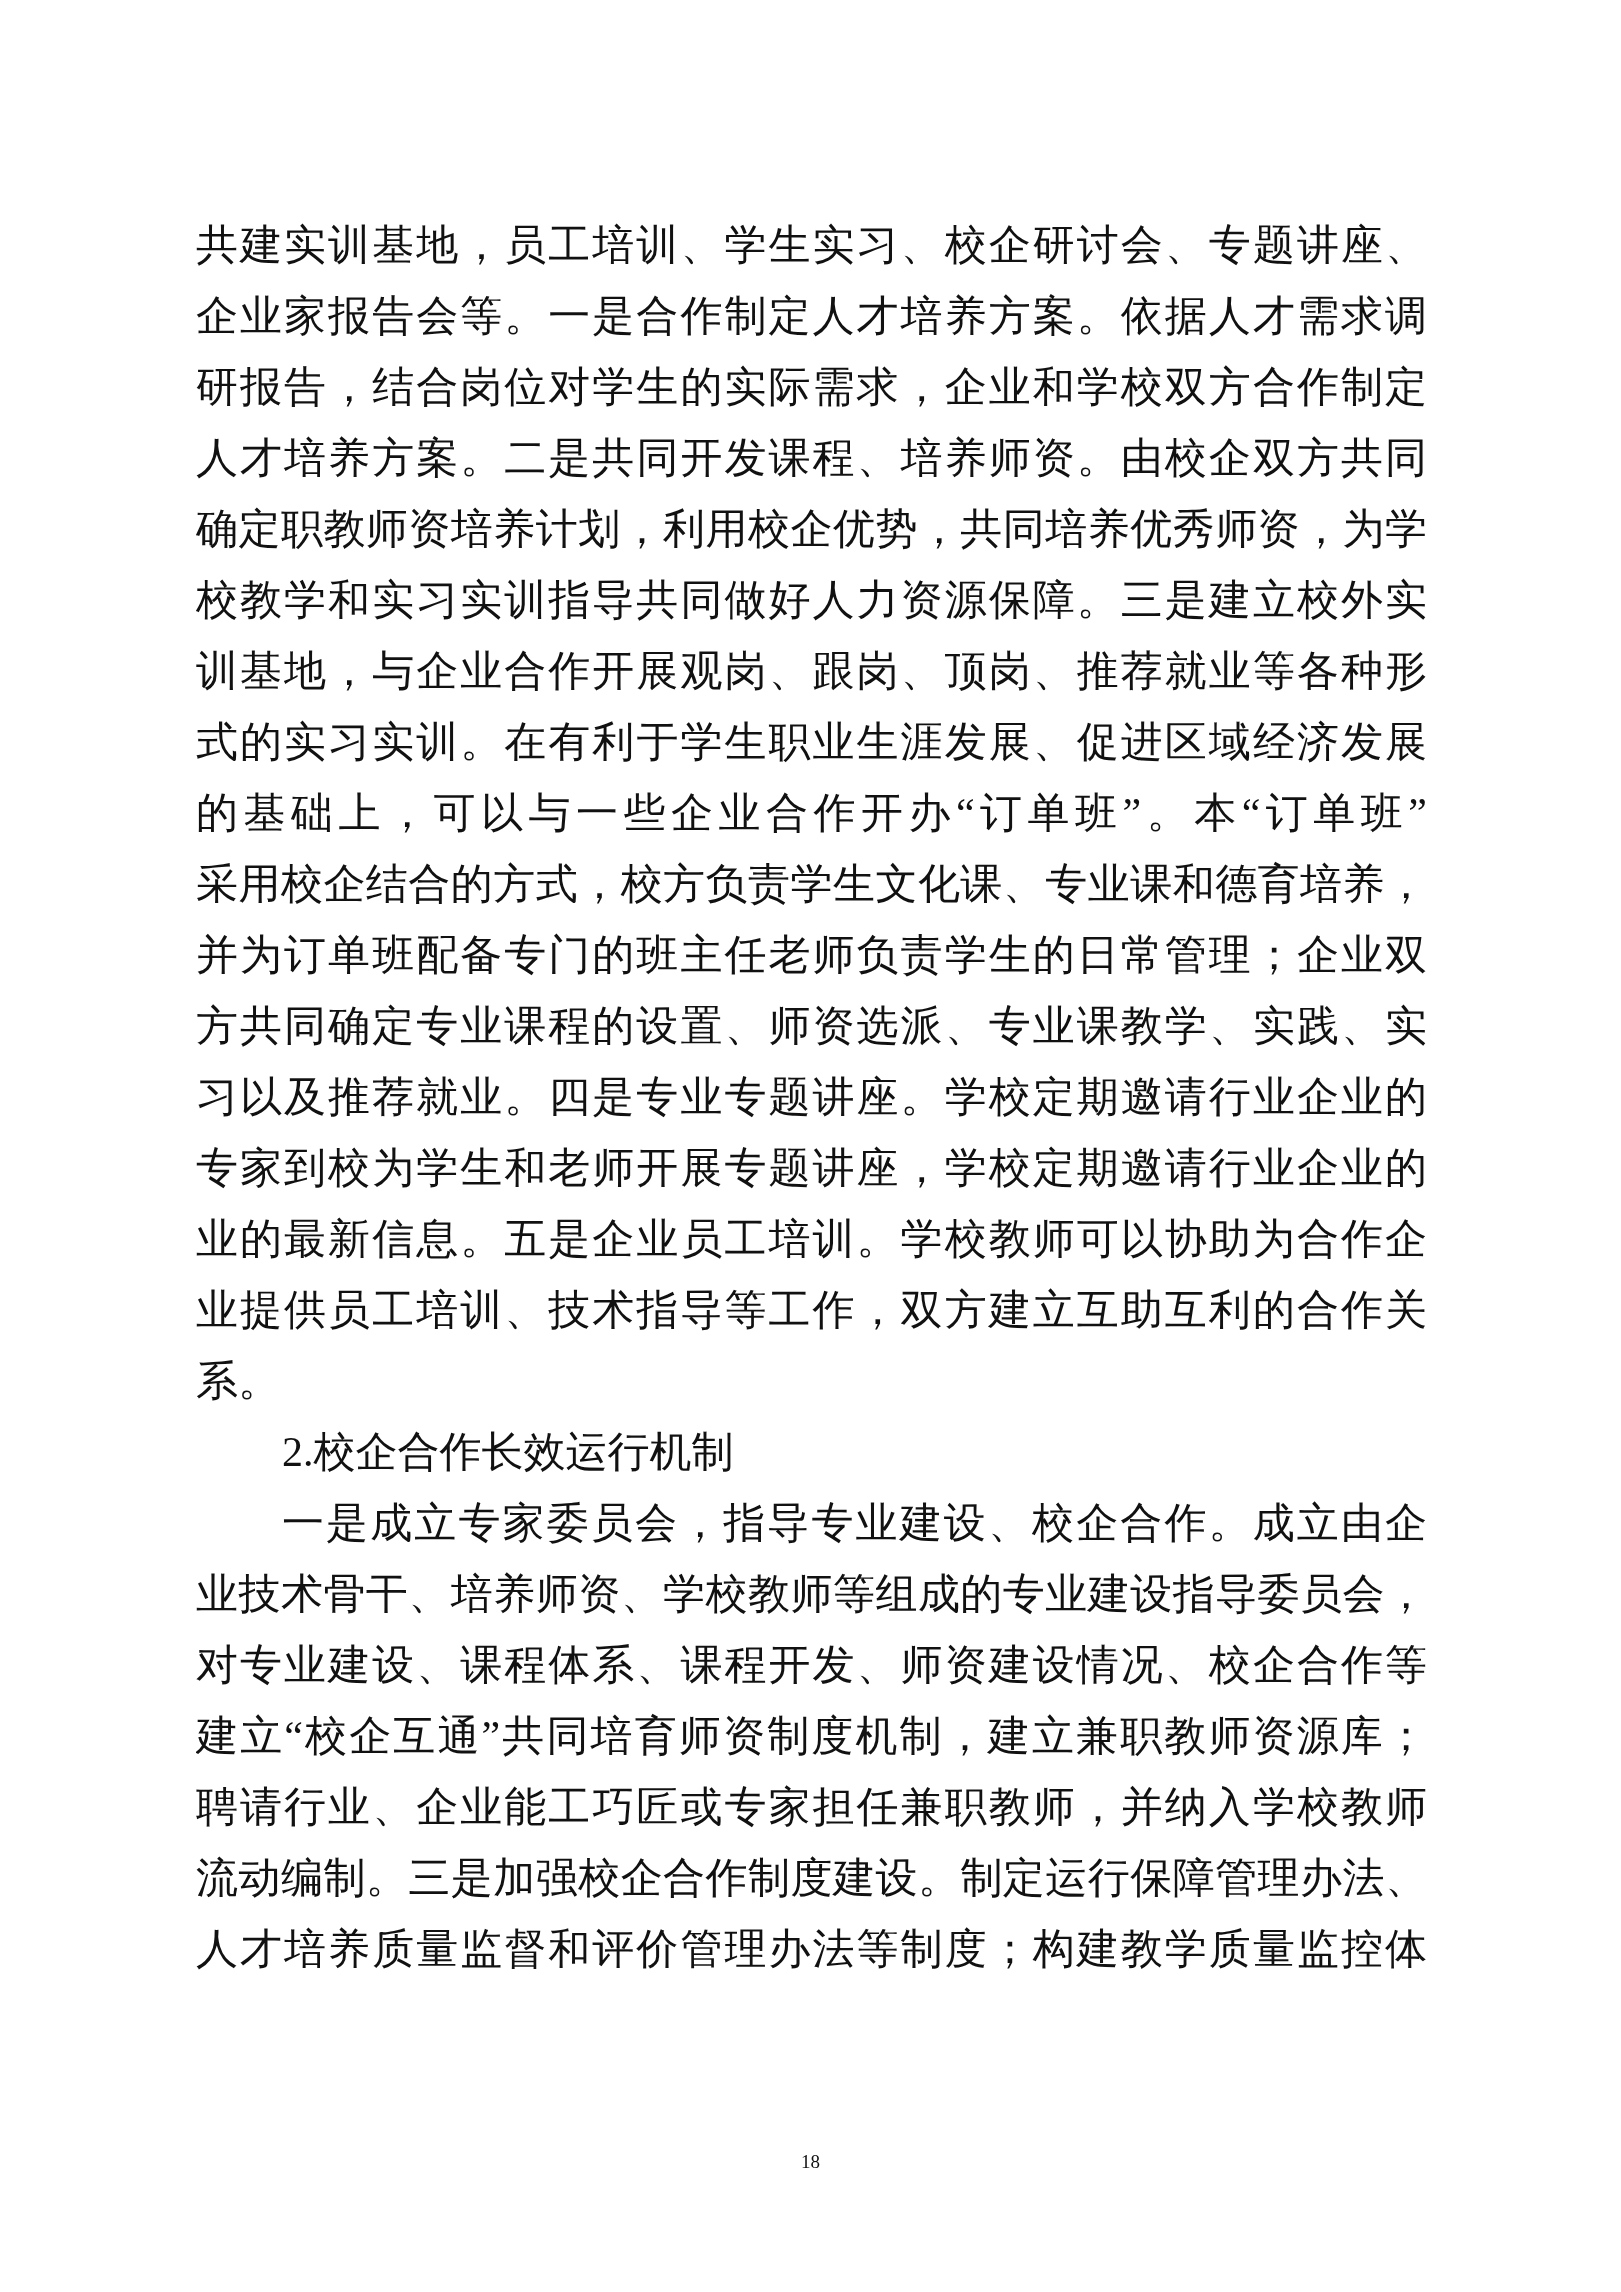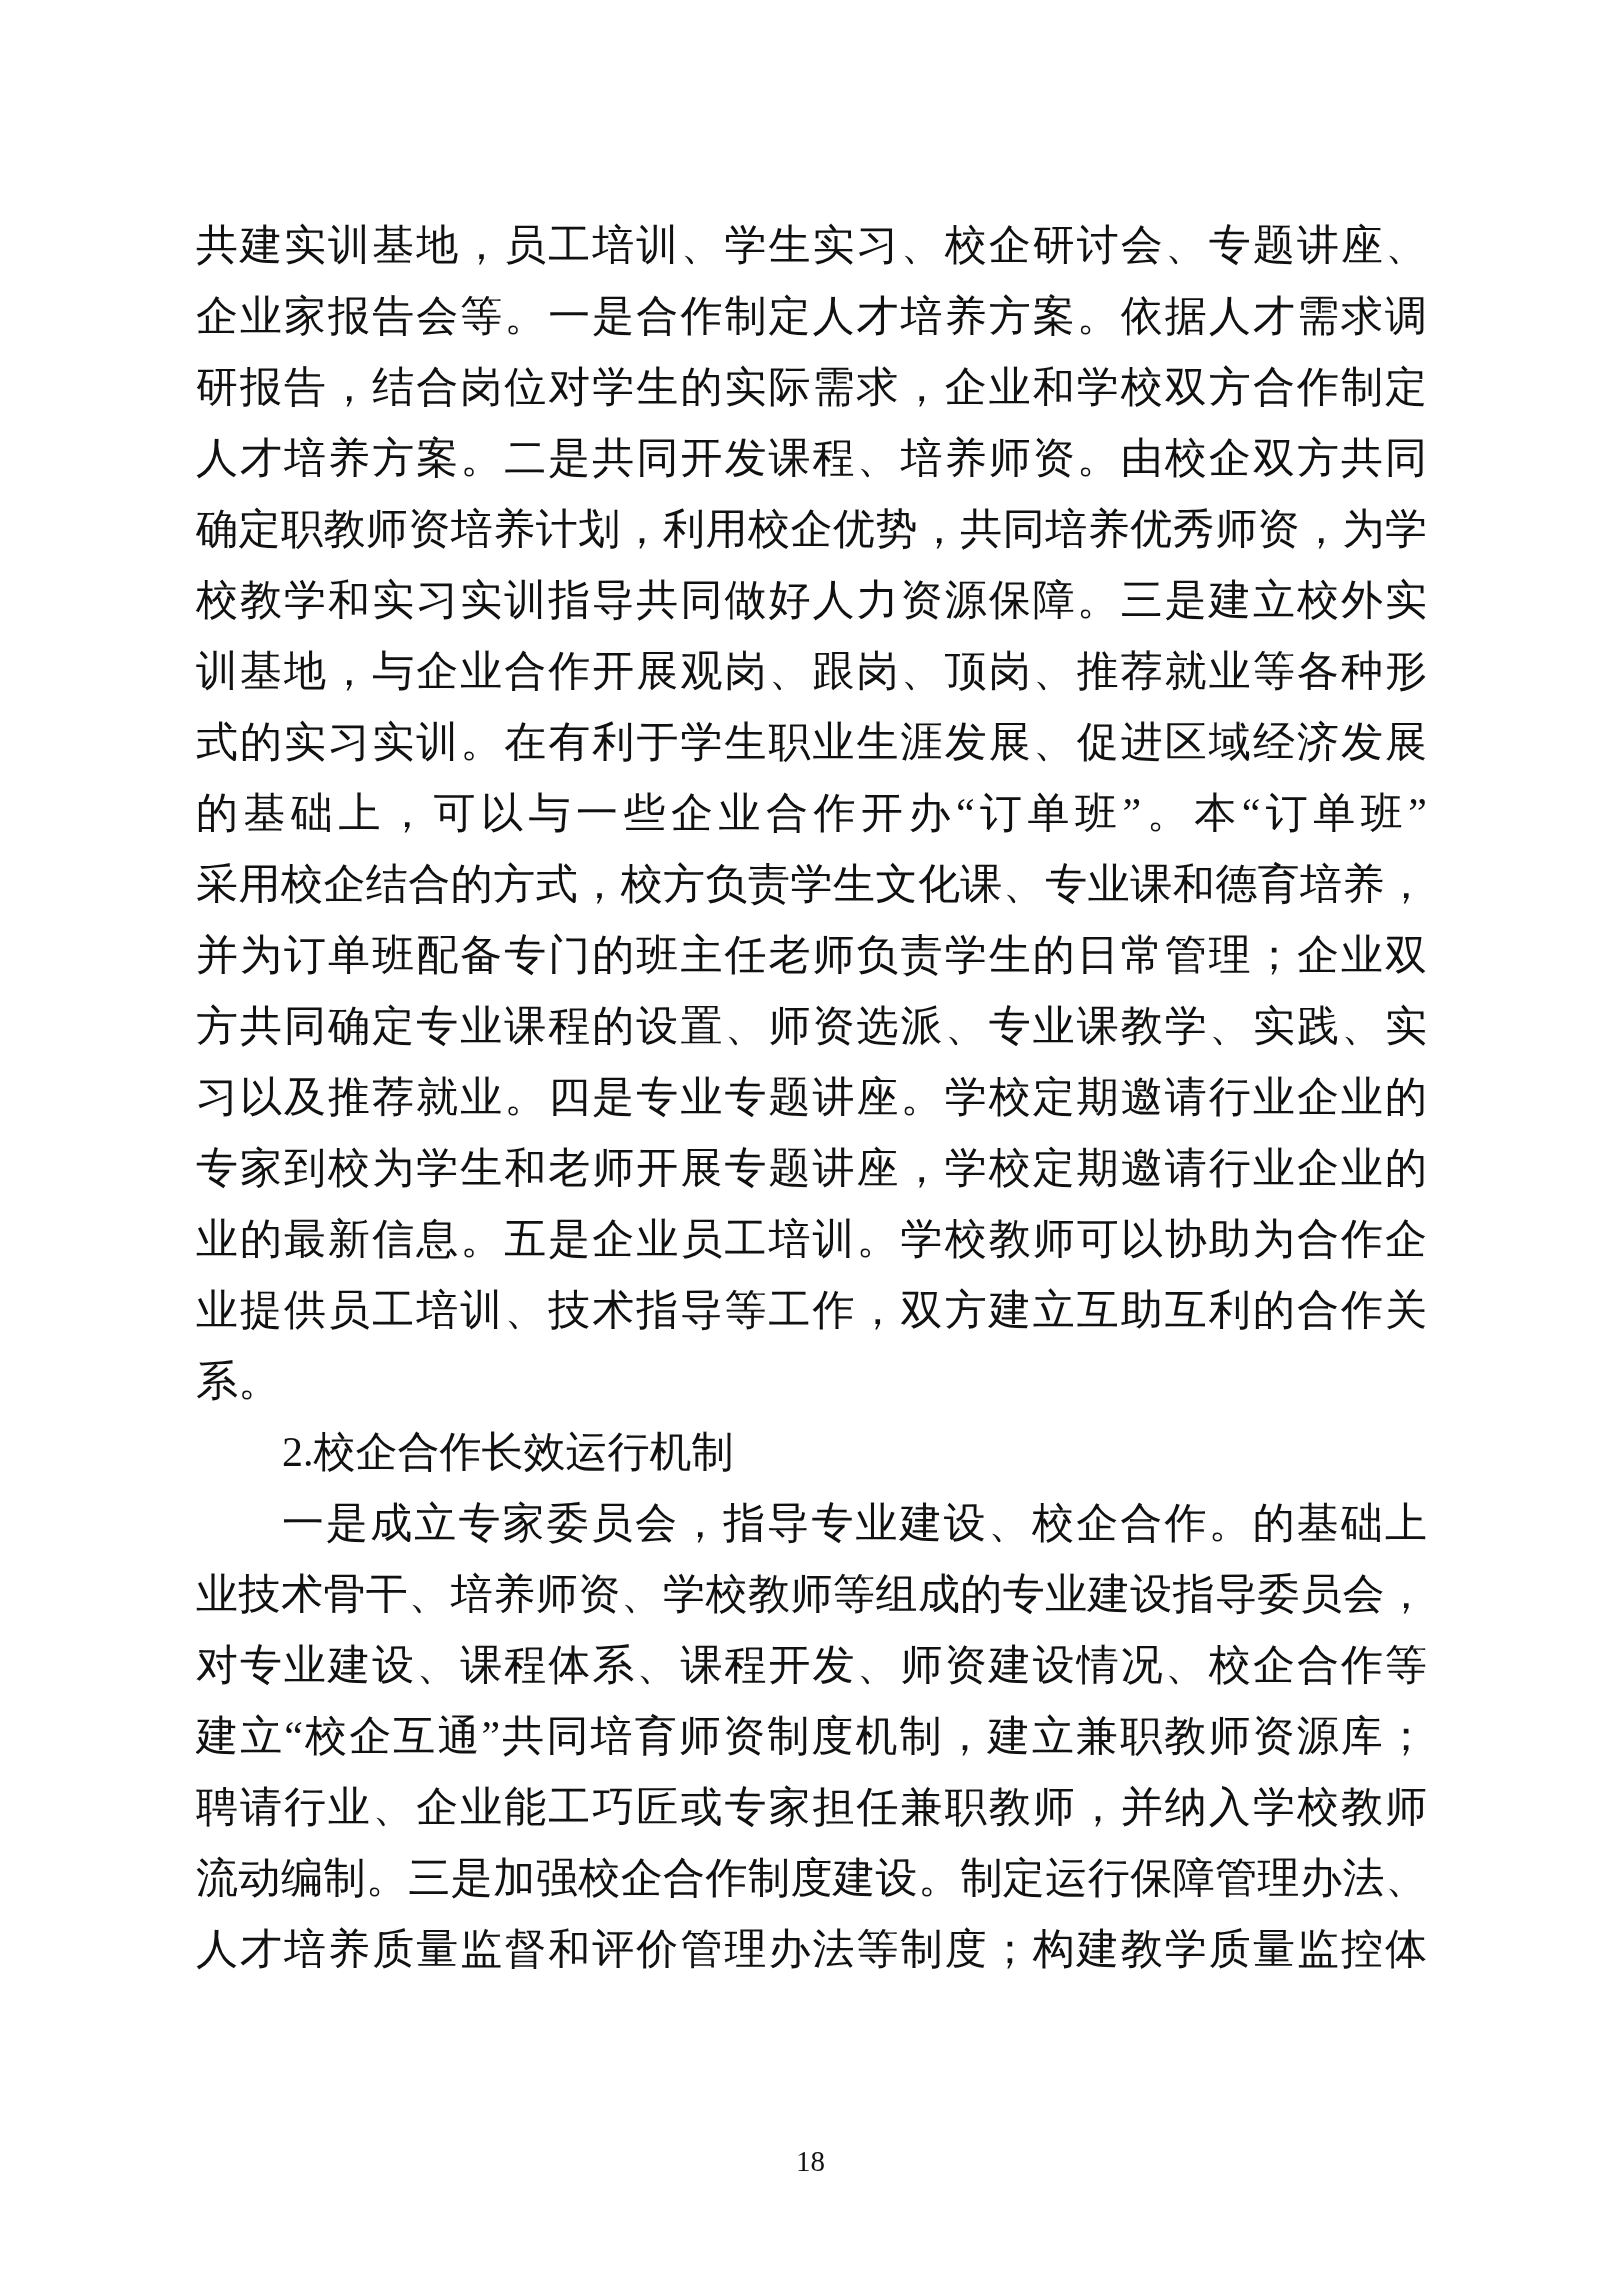"的基础上" span { text: 的基础上 -> 成立由企 }
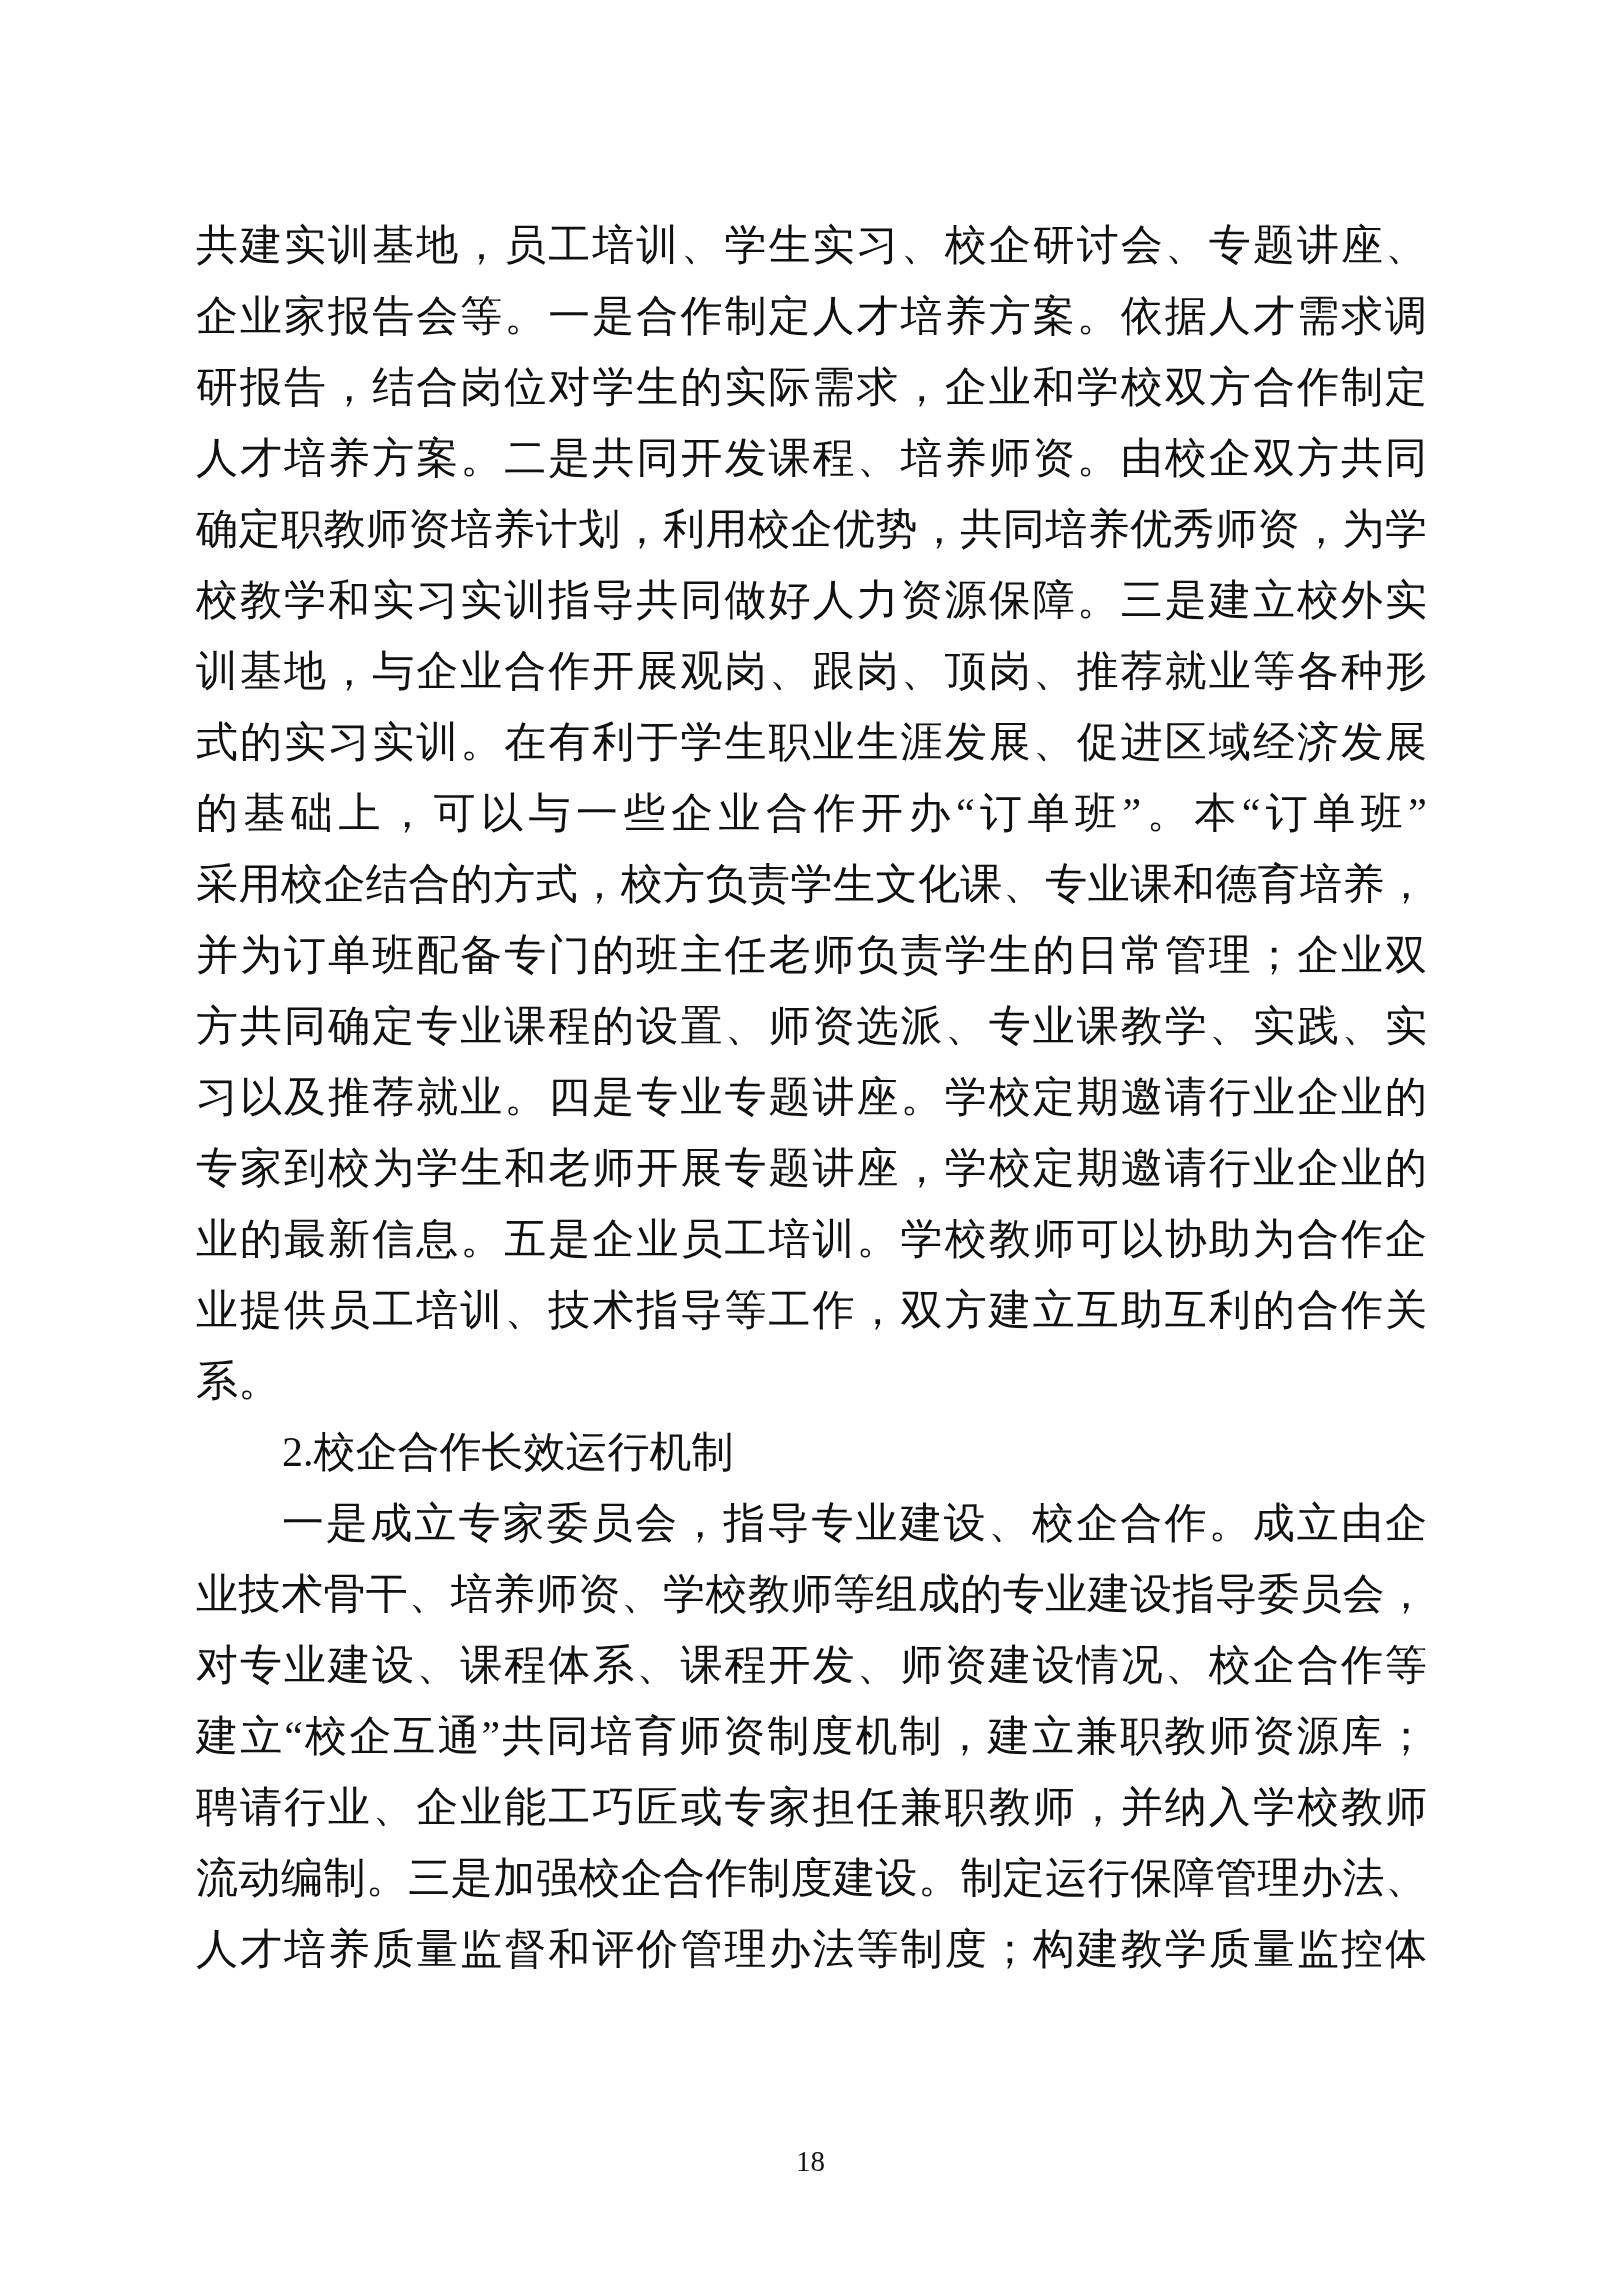"18" .footer { font-size: 29px -> 19px }
